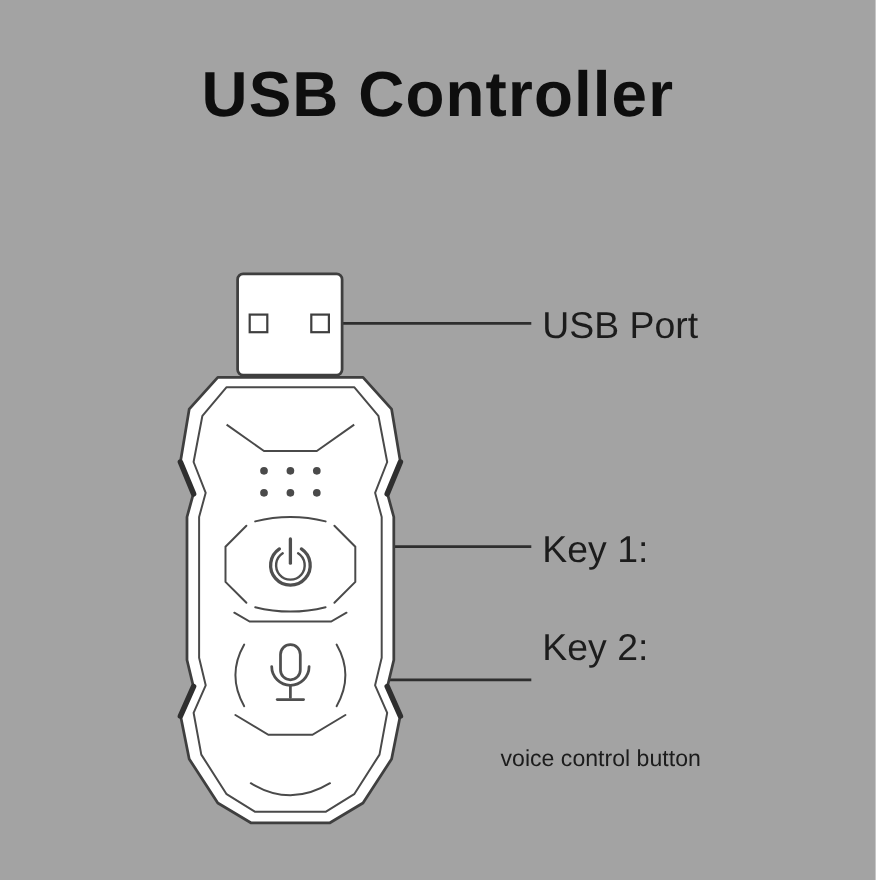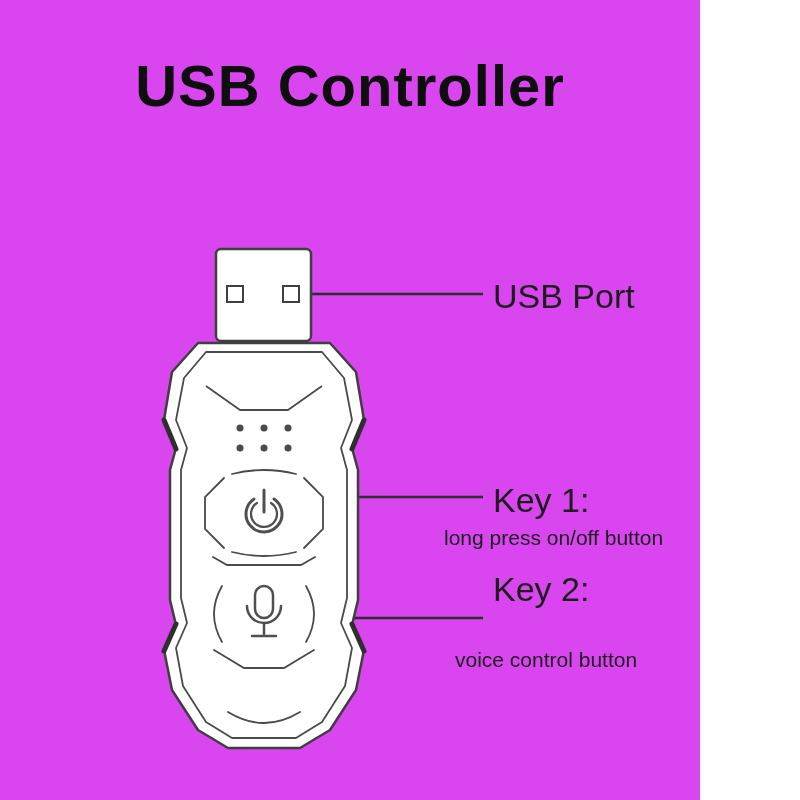"USB Controller" .stage { background: #d946ef -> #a3a3a3; width: 700px -> 796px }
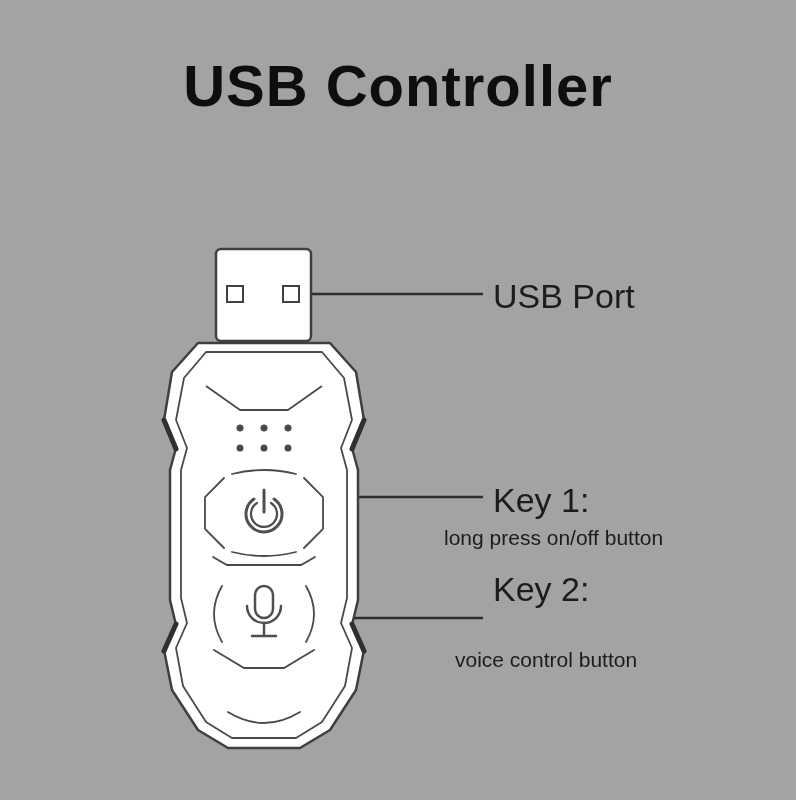"long press on/off button" div { html: <div>long press on/off button</div> -> none }
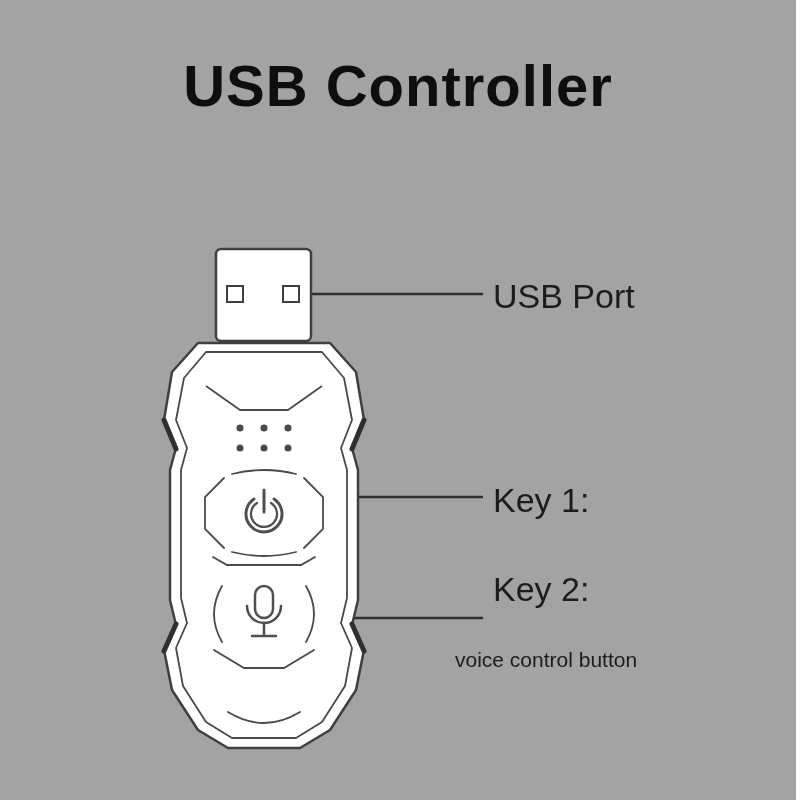"voice control button" .pos-key2-desc { top: 643px -> 673px }
